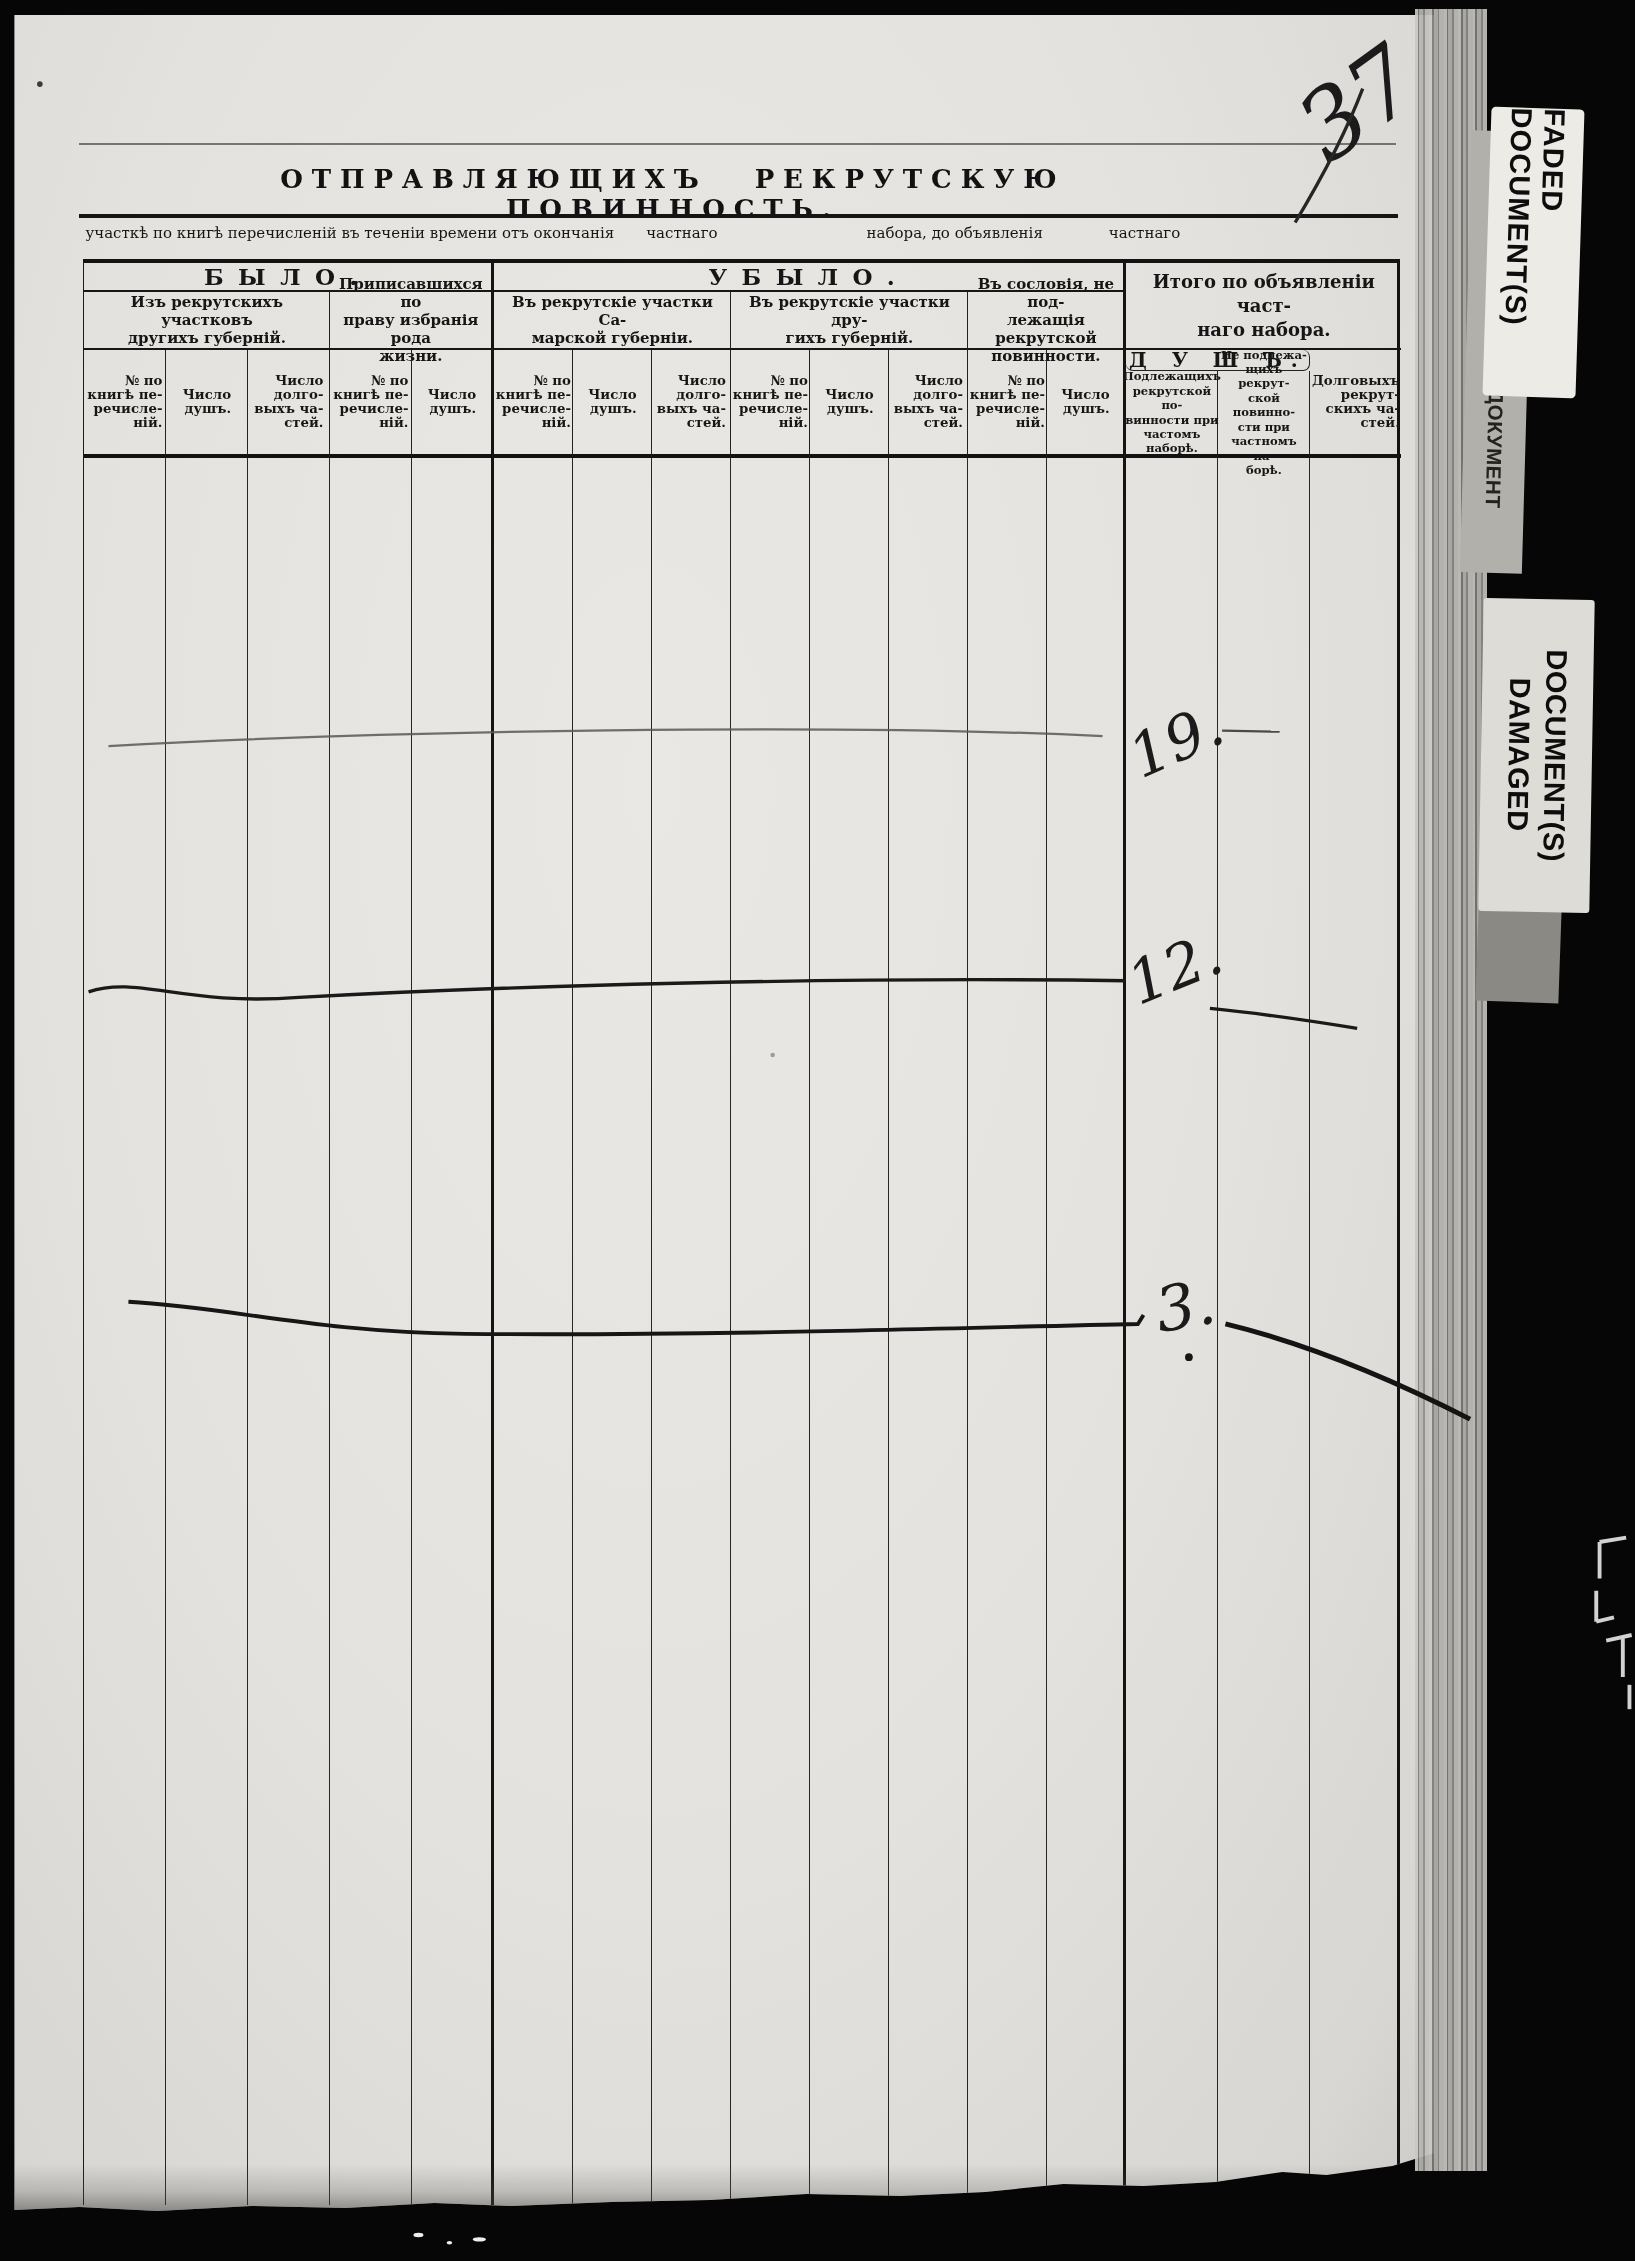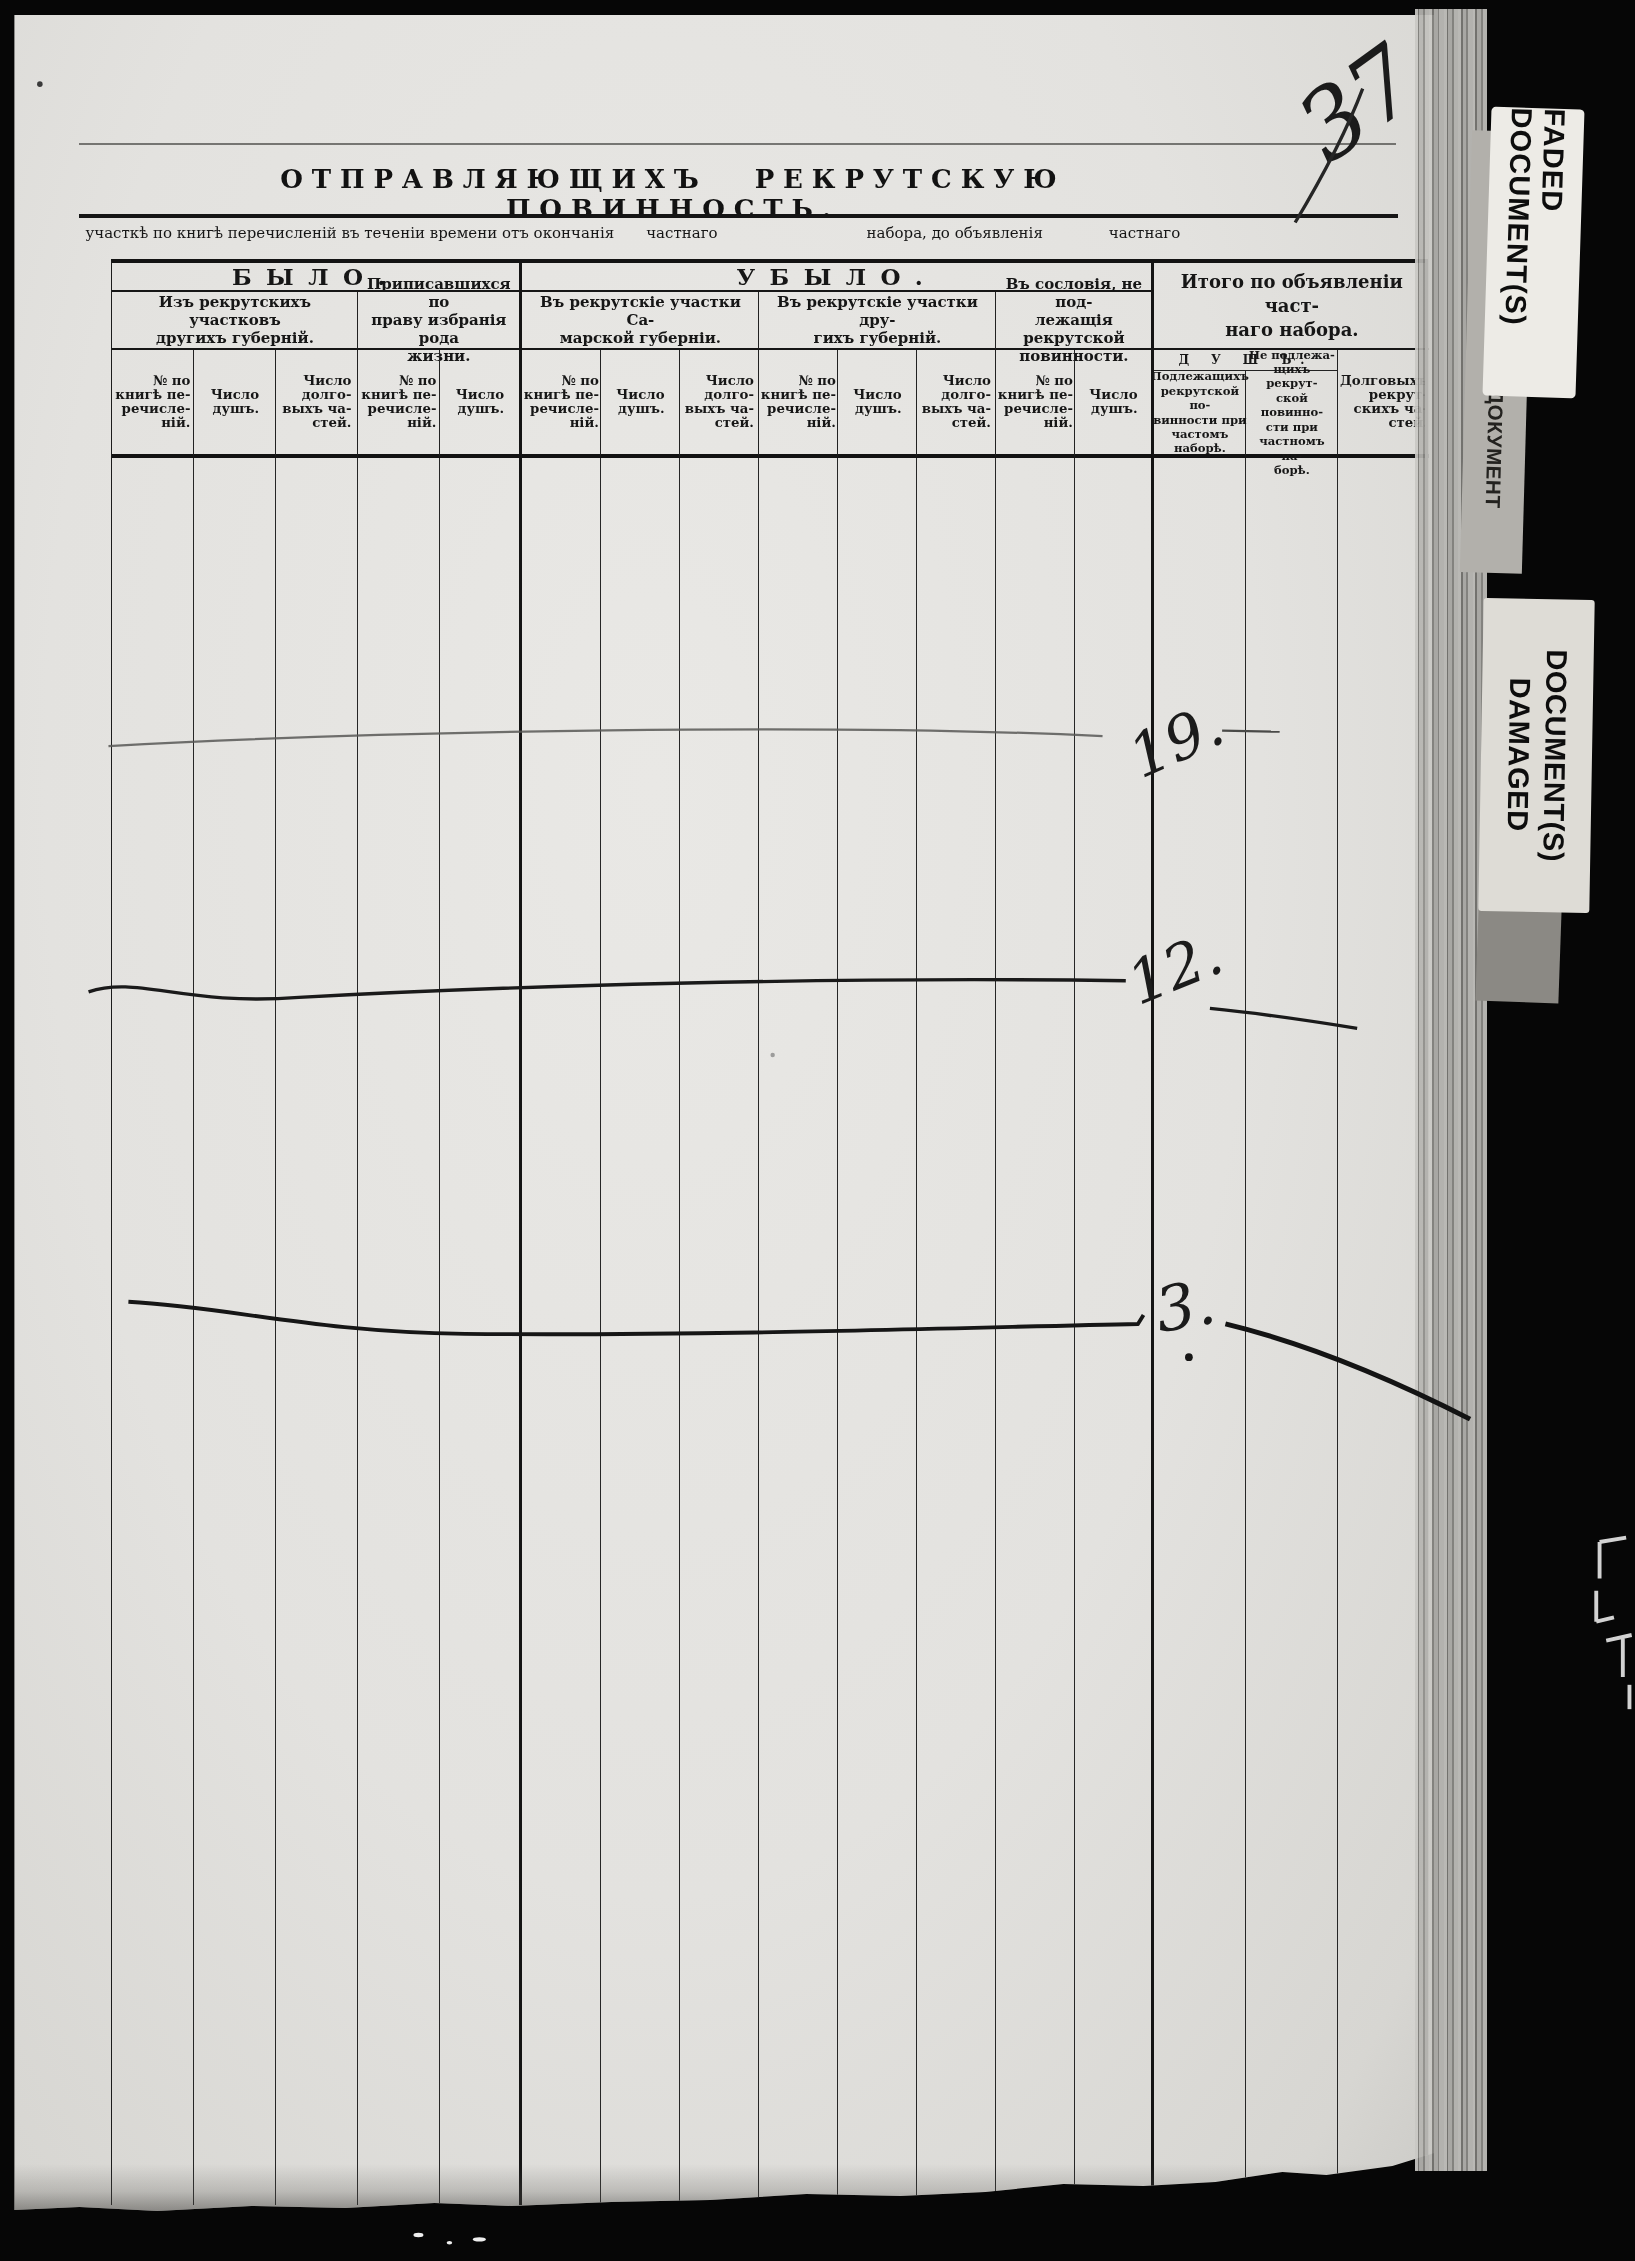"БЫЛО." .tbl { margin-left: 28px -> none }
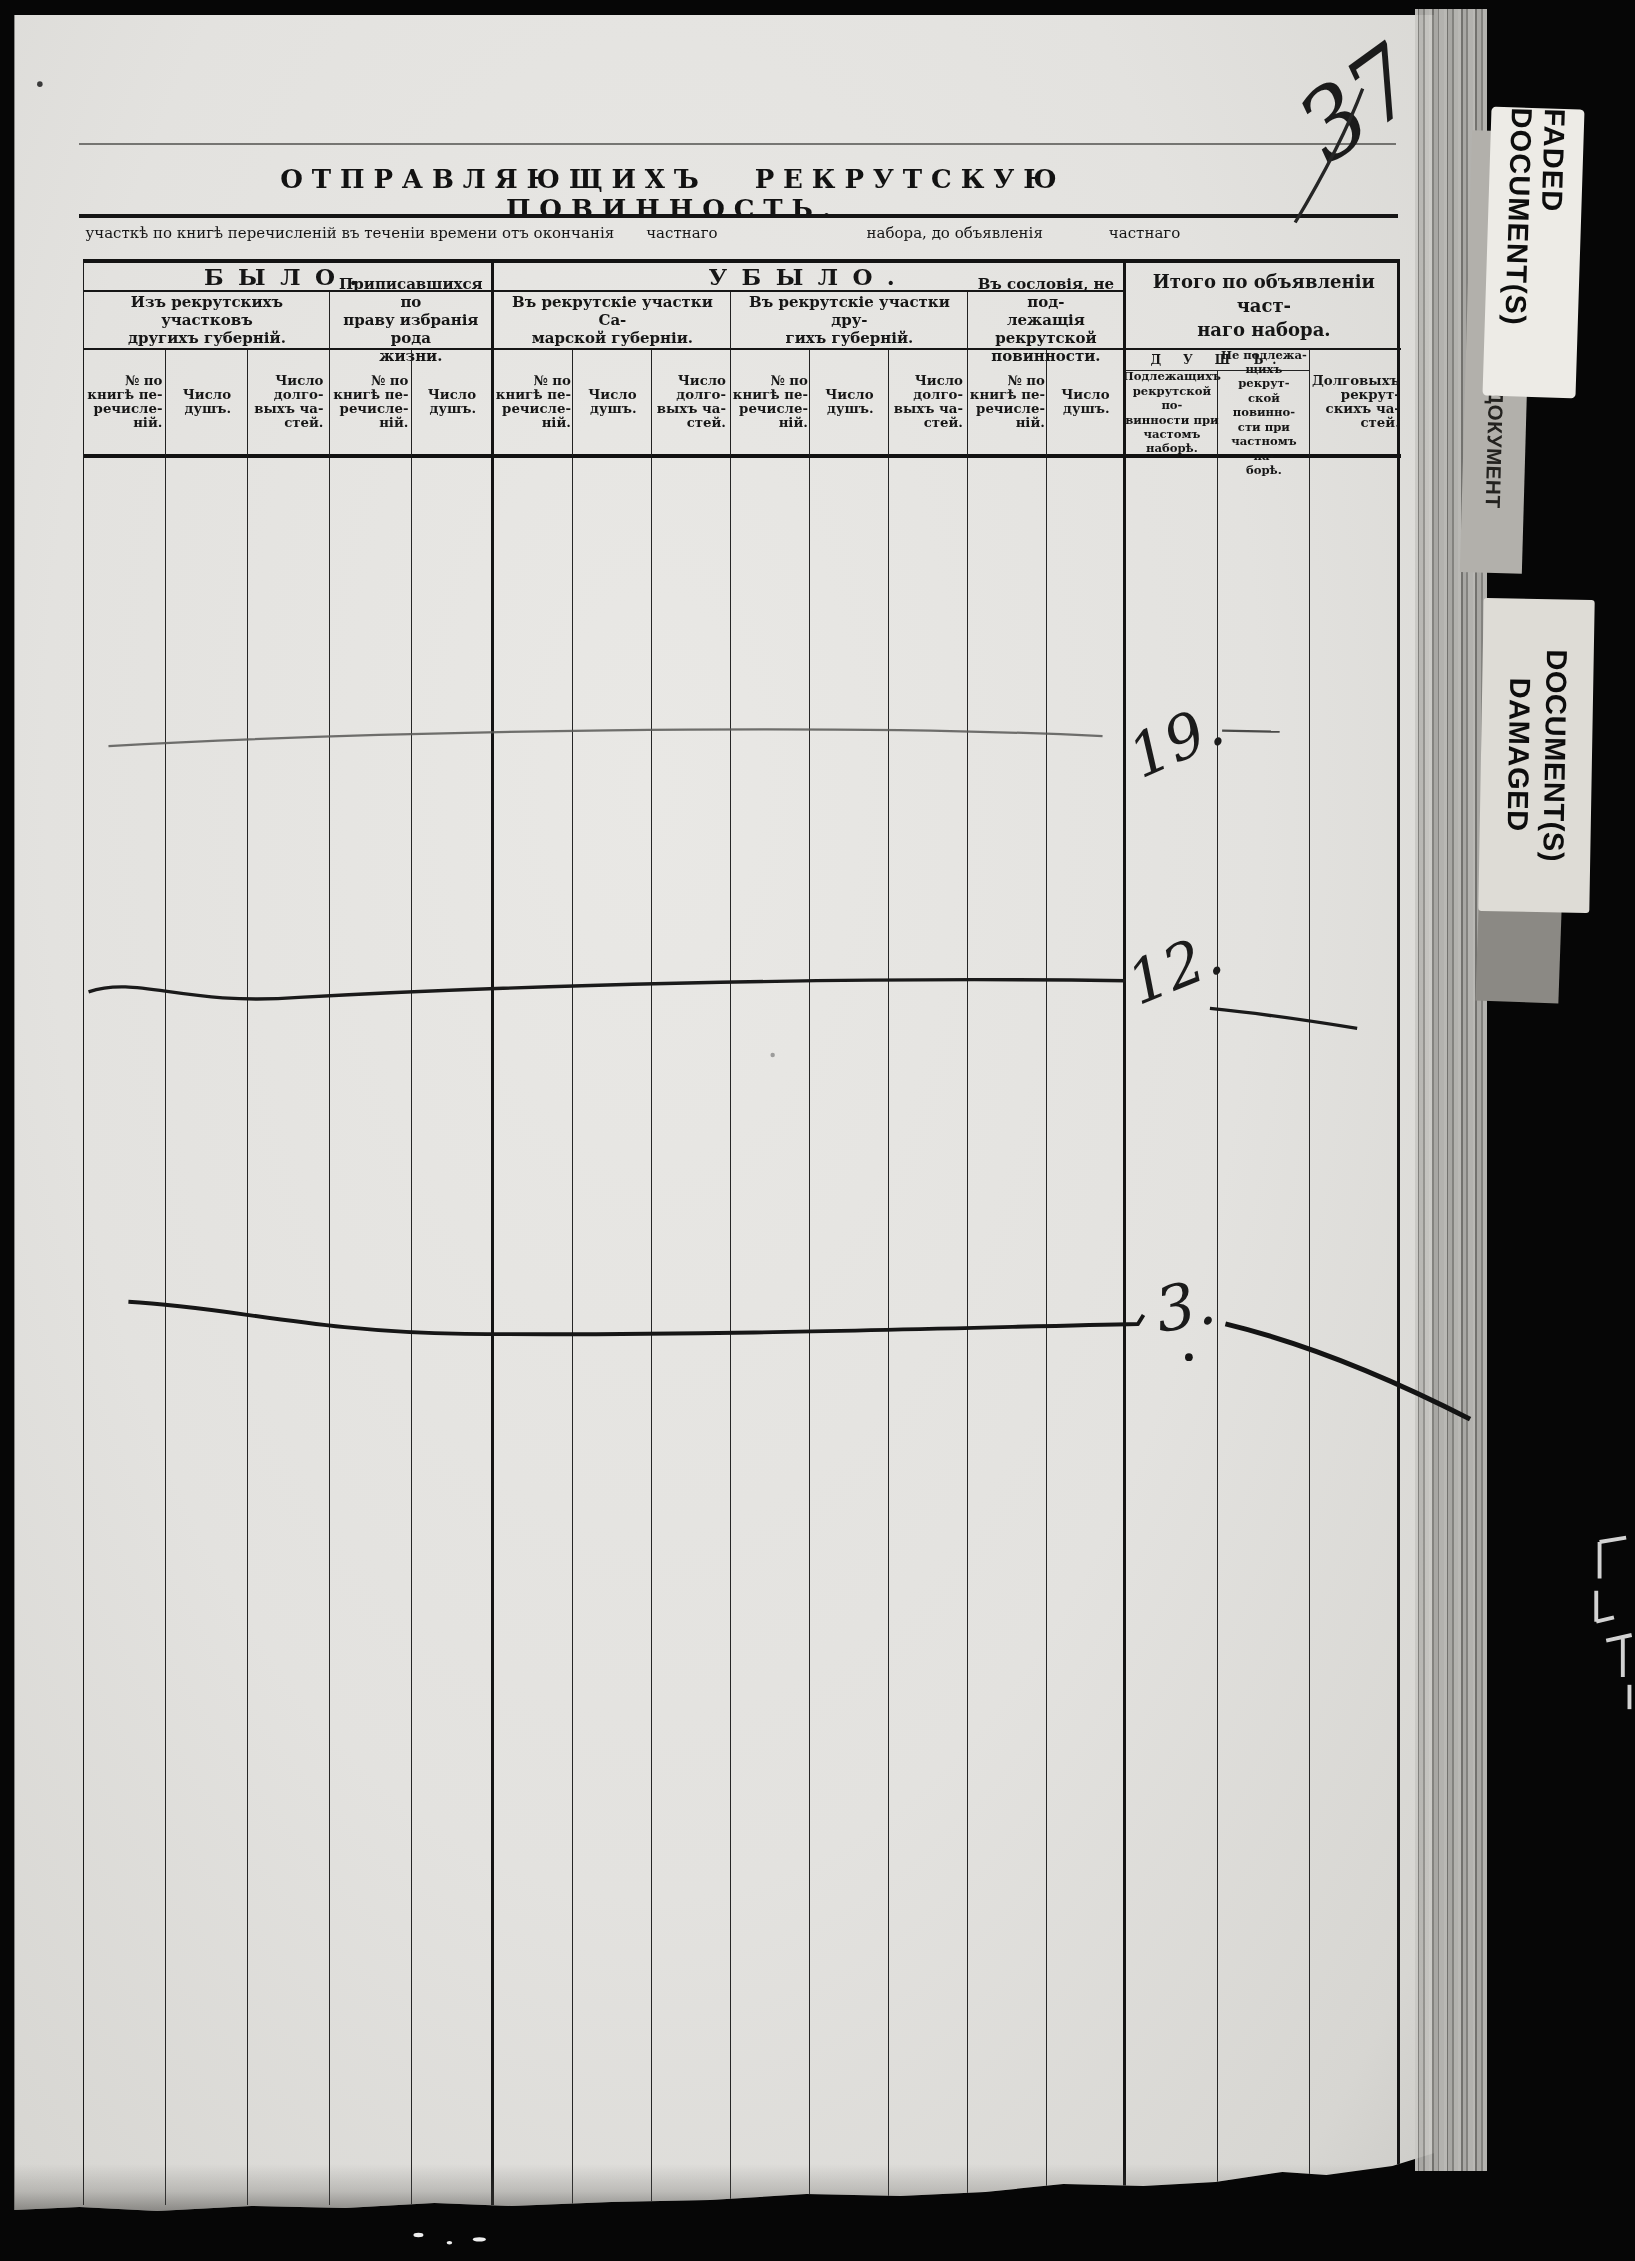"Д У Ш Ъ." .dsh { border-radius: none -> 7px; font-size: 12px -> 20px }
